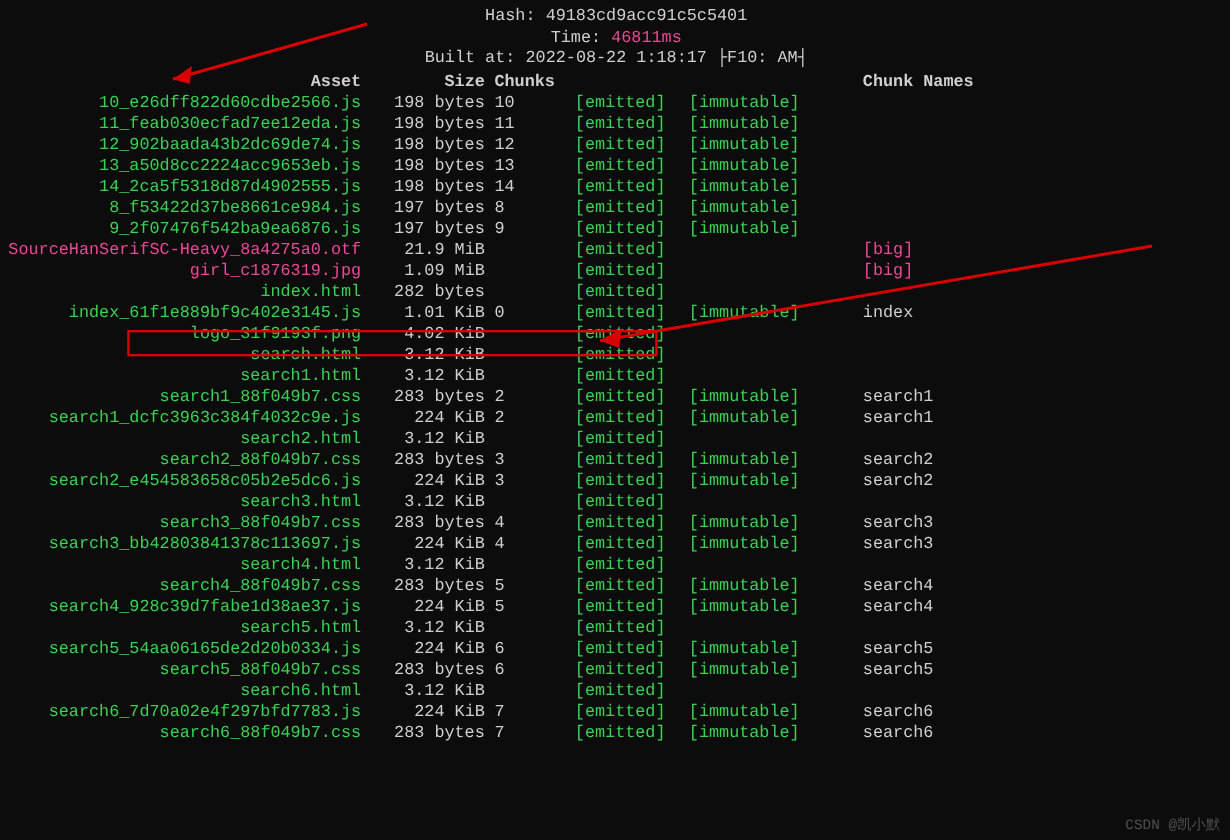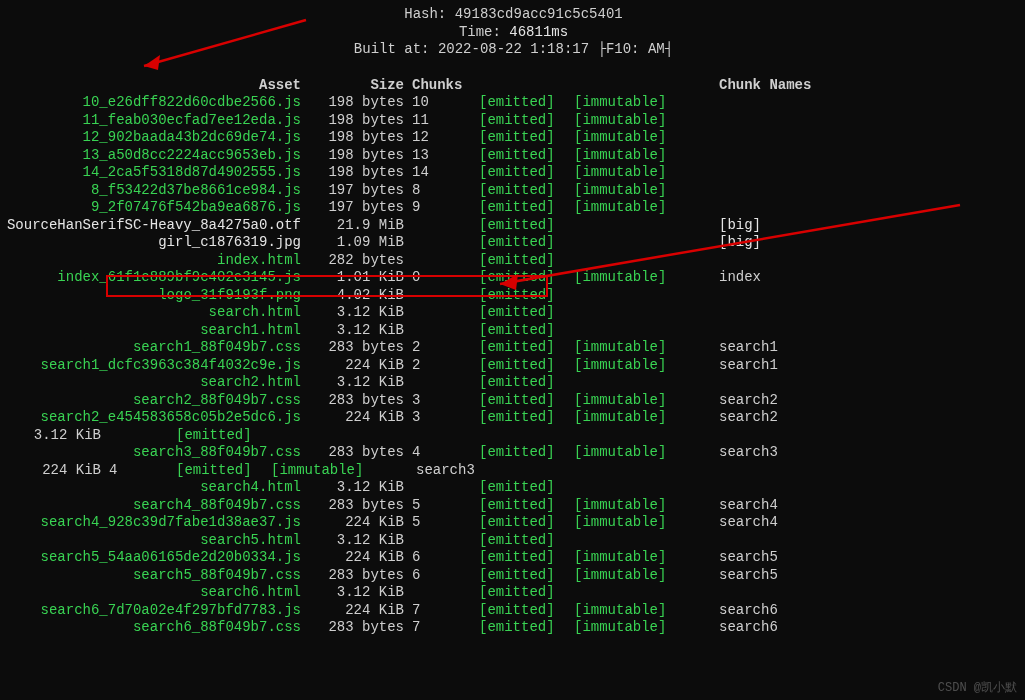"46811ms" .y { color: #e5e5e5 -> #ec4899 }
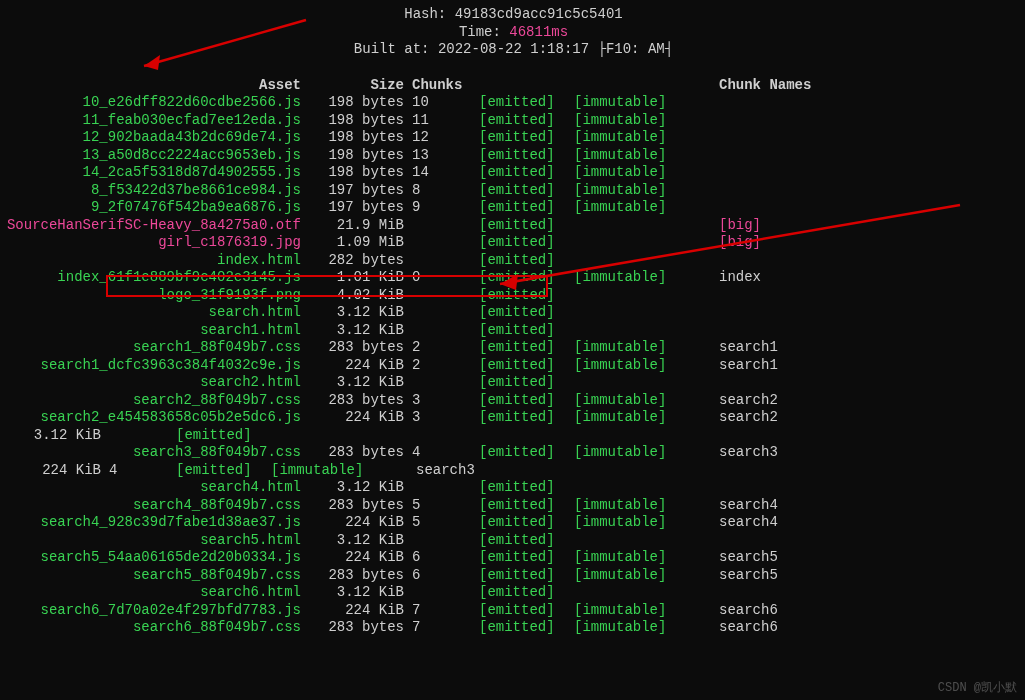"Asset" .tbl { margin-top: 18px -> 2px }
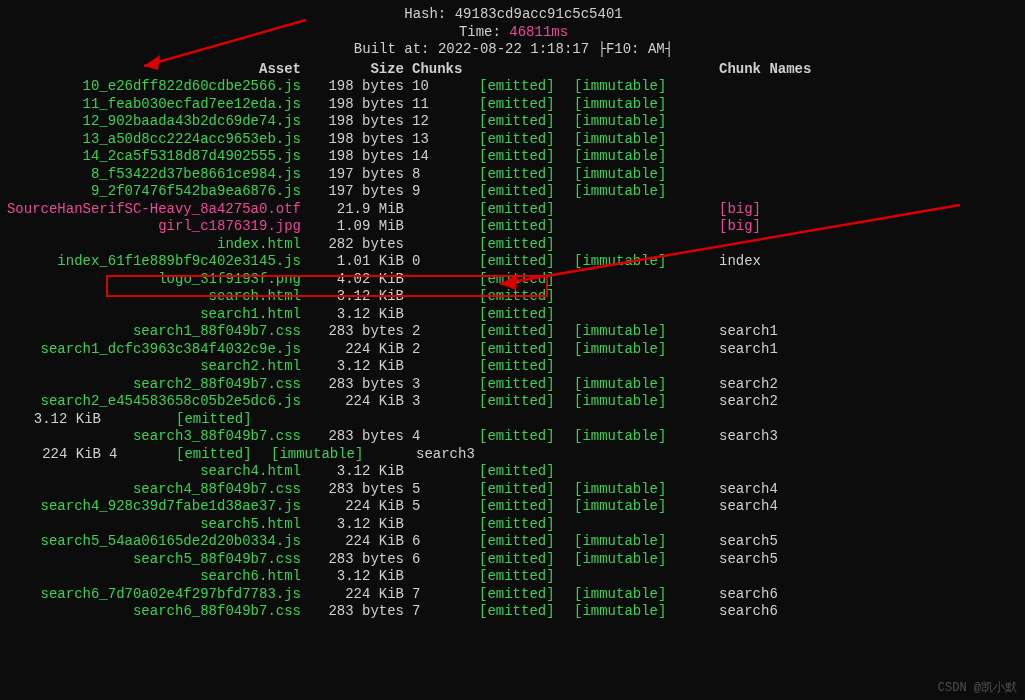"search3.html" div.c-asset { html: none -> <div>search3.html</div> }
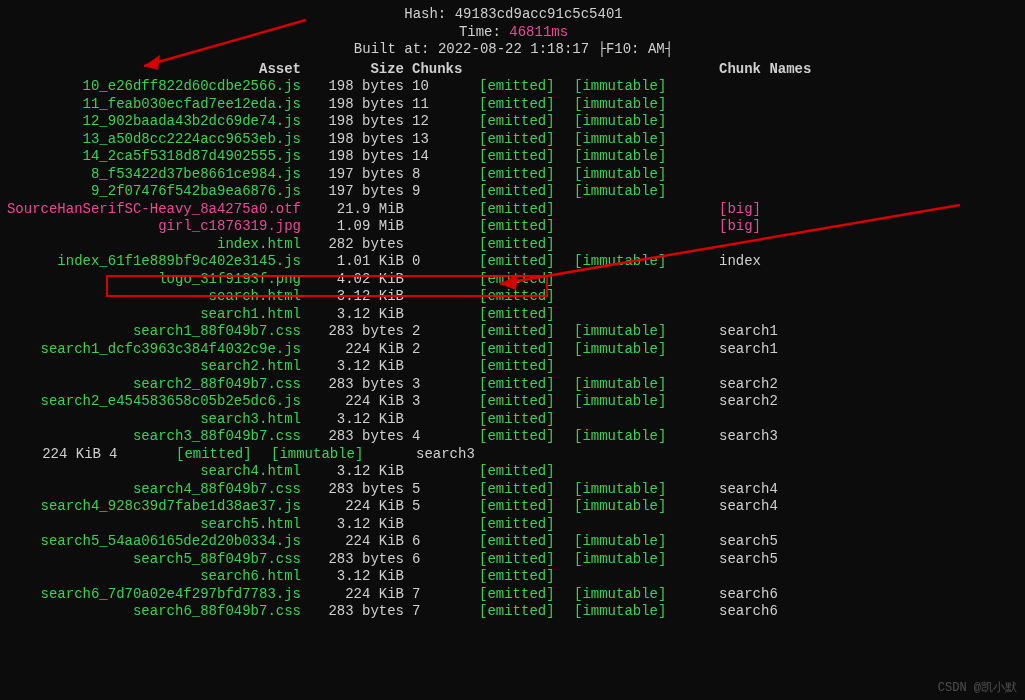"search3_bb42803841378c113697.js" div.c-asset { html: none -> <div>search3_bb42803841378c113697.js</div> }
